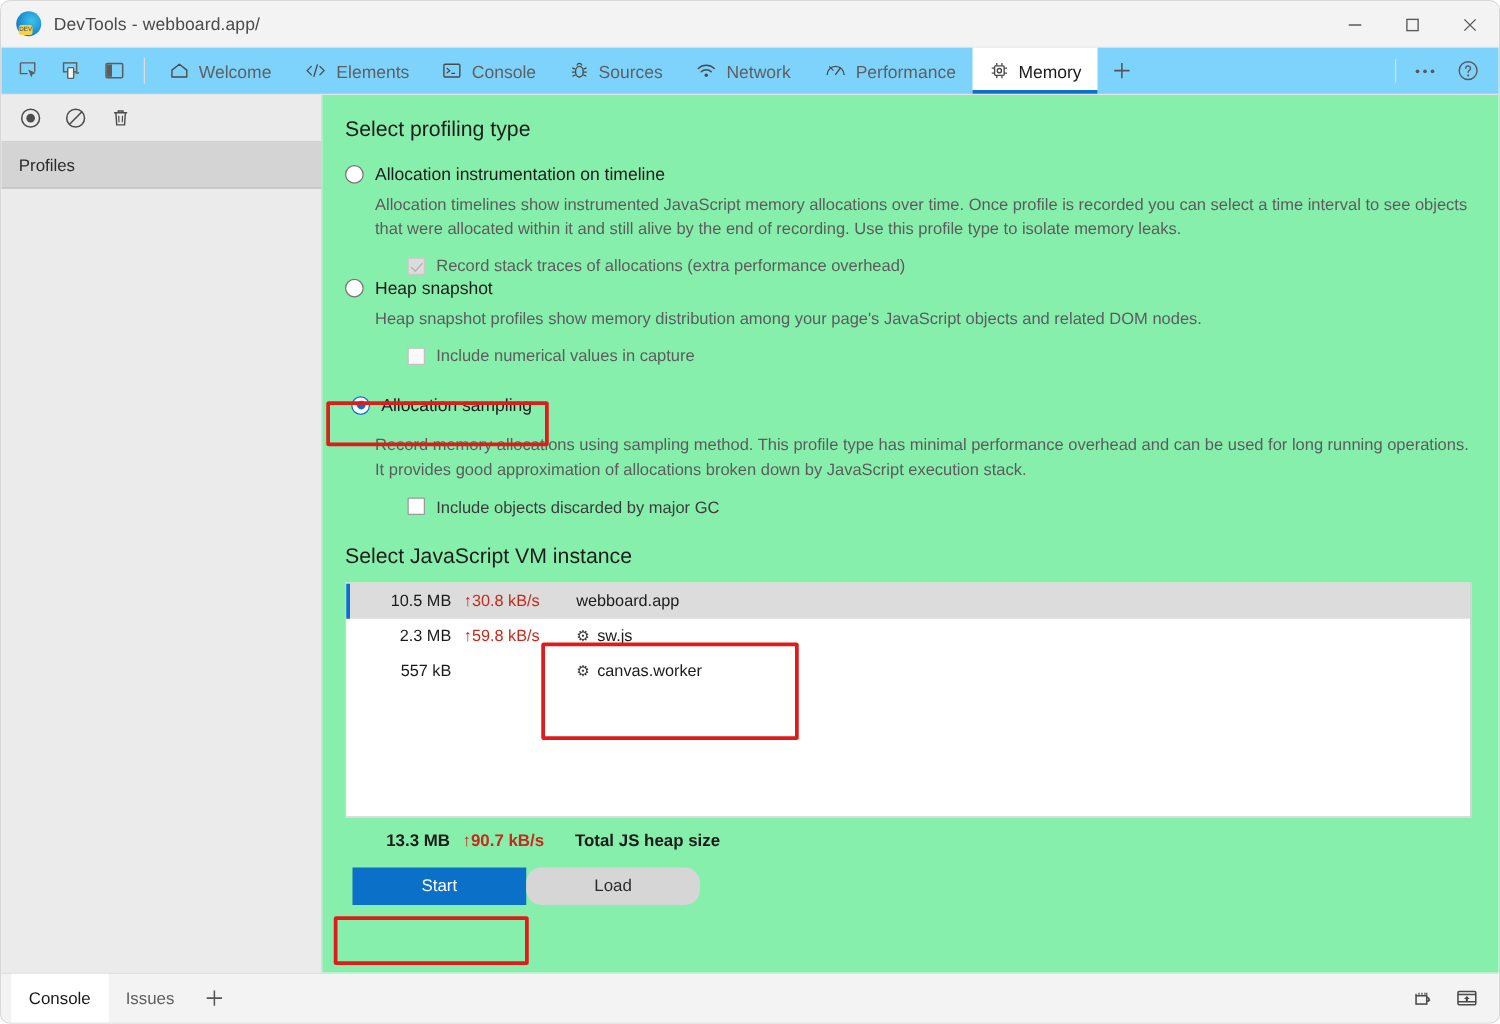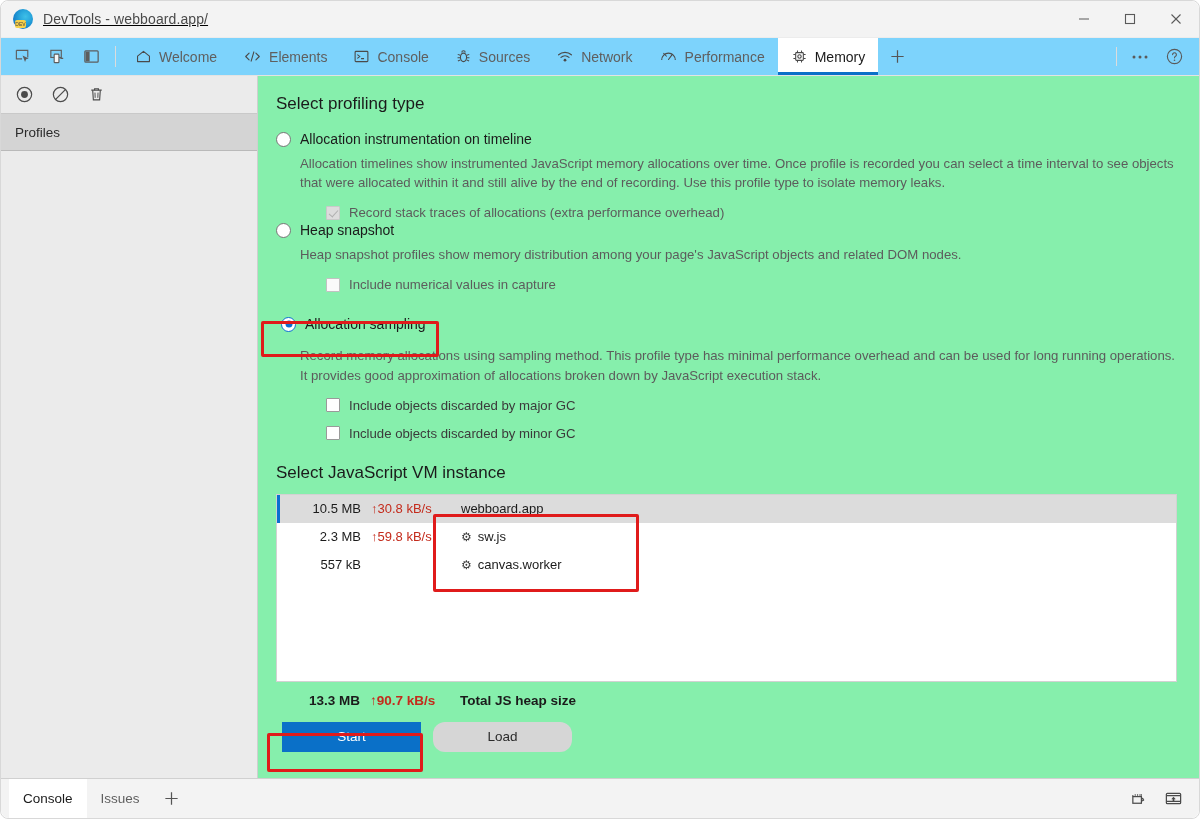"DevTools - webboard.app/" .titlebar { align-items: center -> none; text-decoration: underline -> none }
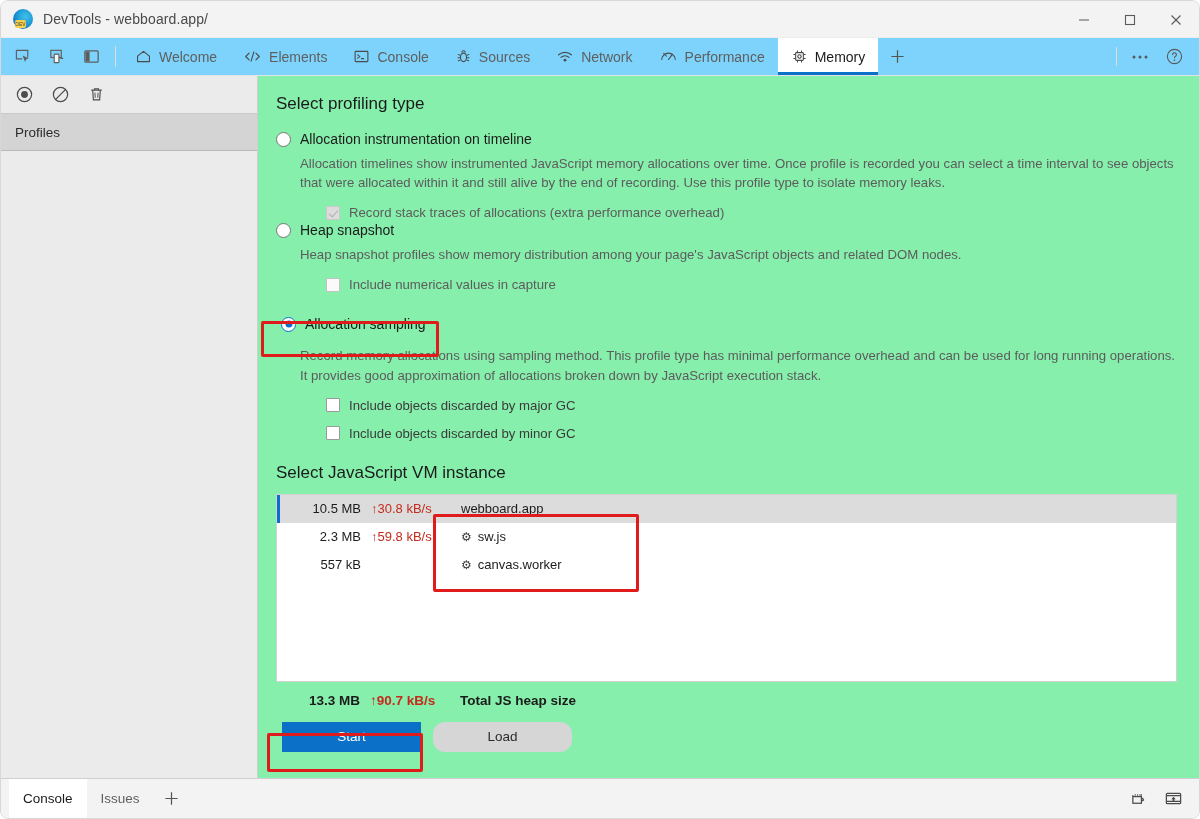"Include objects discarded by minor" div.sub-check { html: <div> <span></span> <span>Include objects discarded by minor GC</span> </div> -> none }
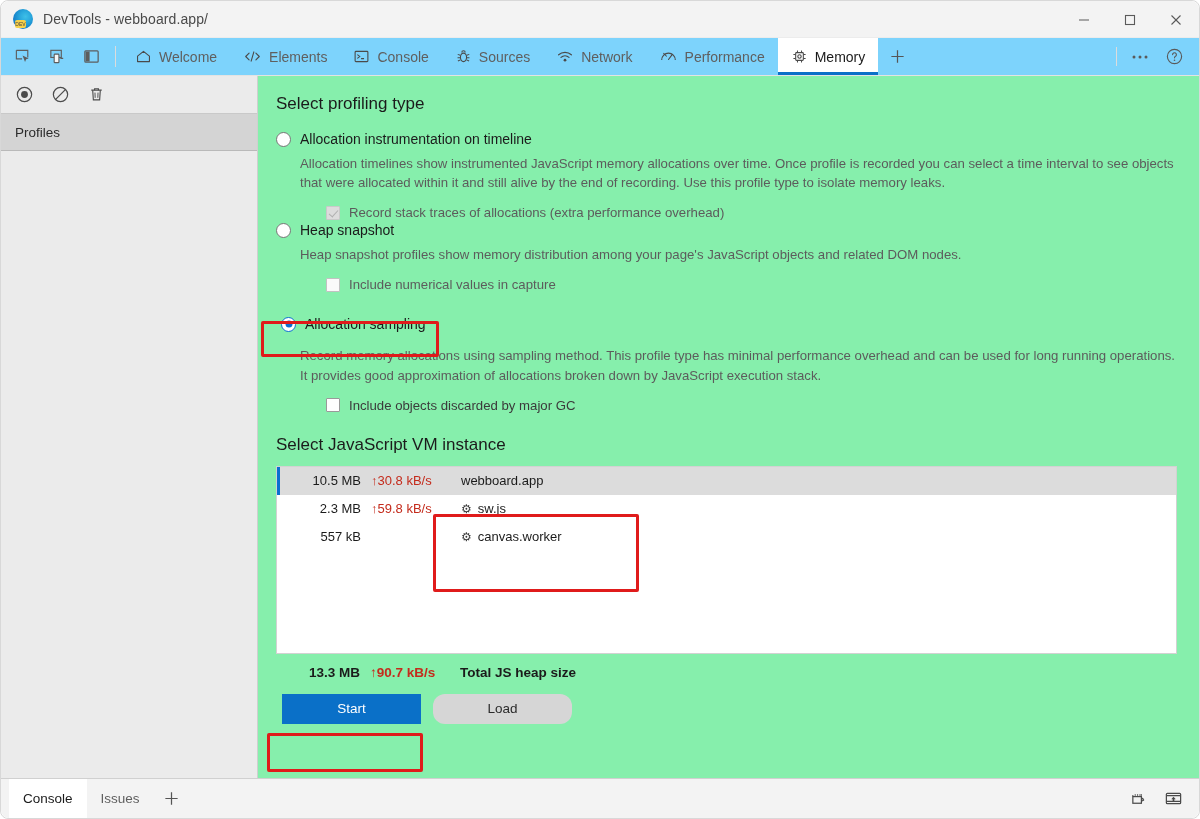"Start" .btnrow { gap: 12px -> none }
